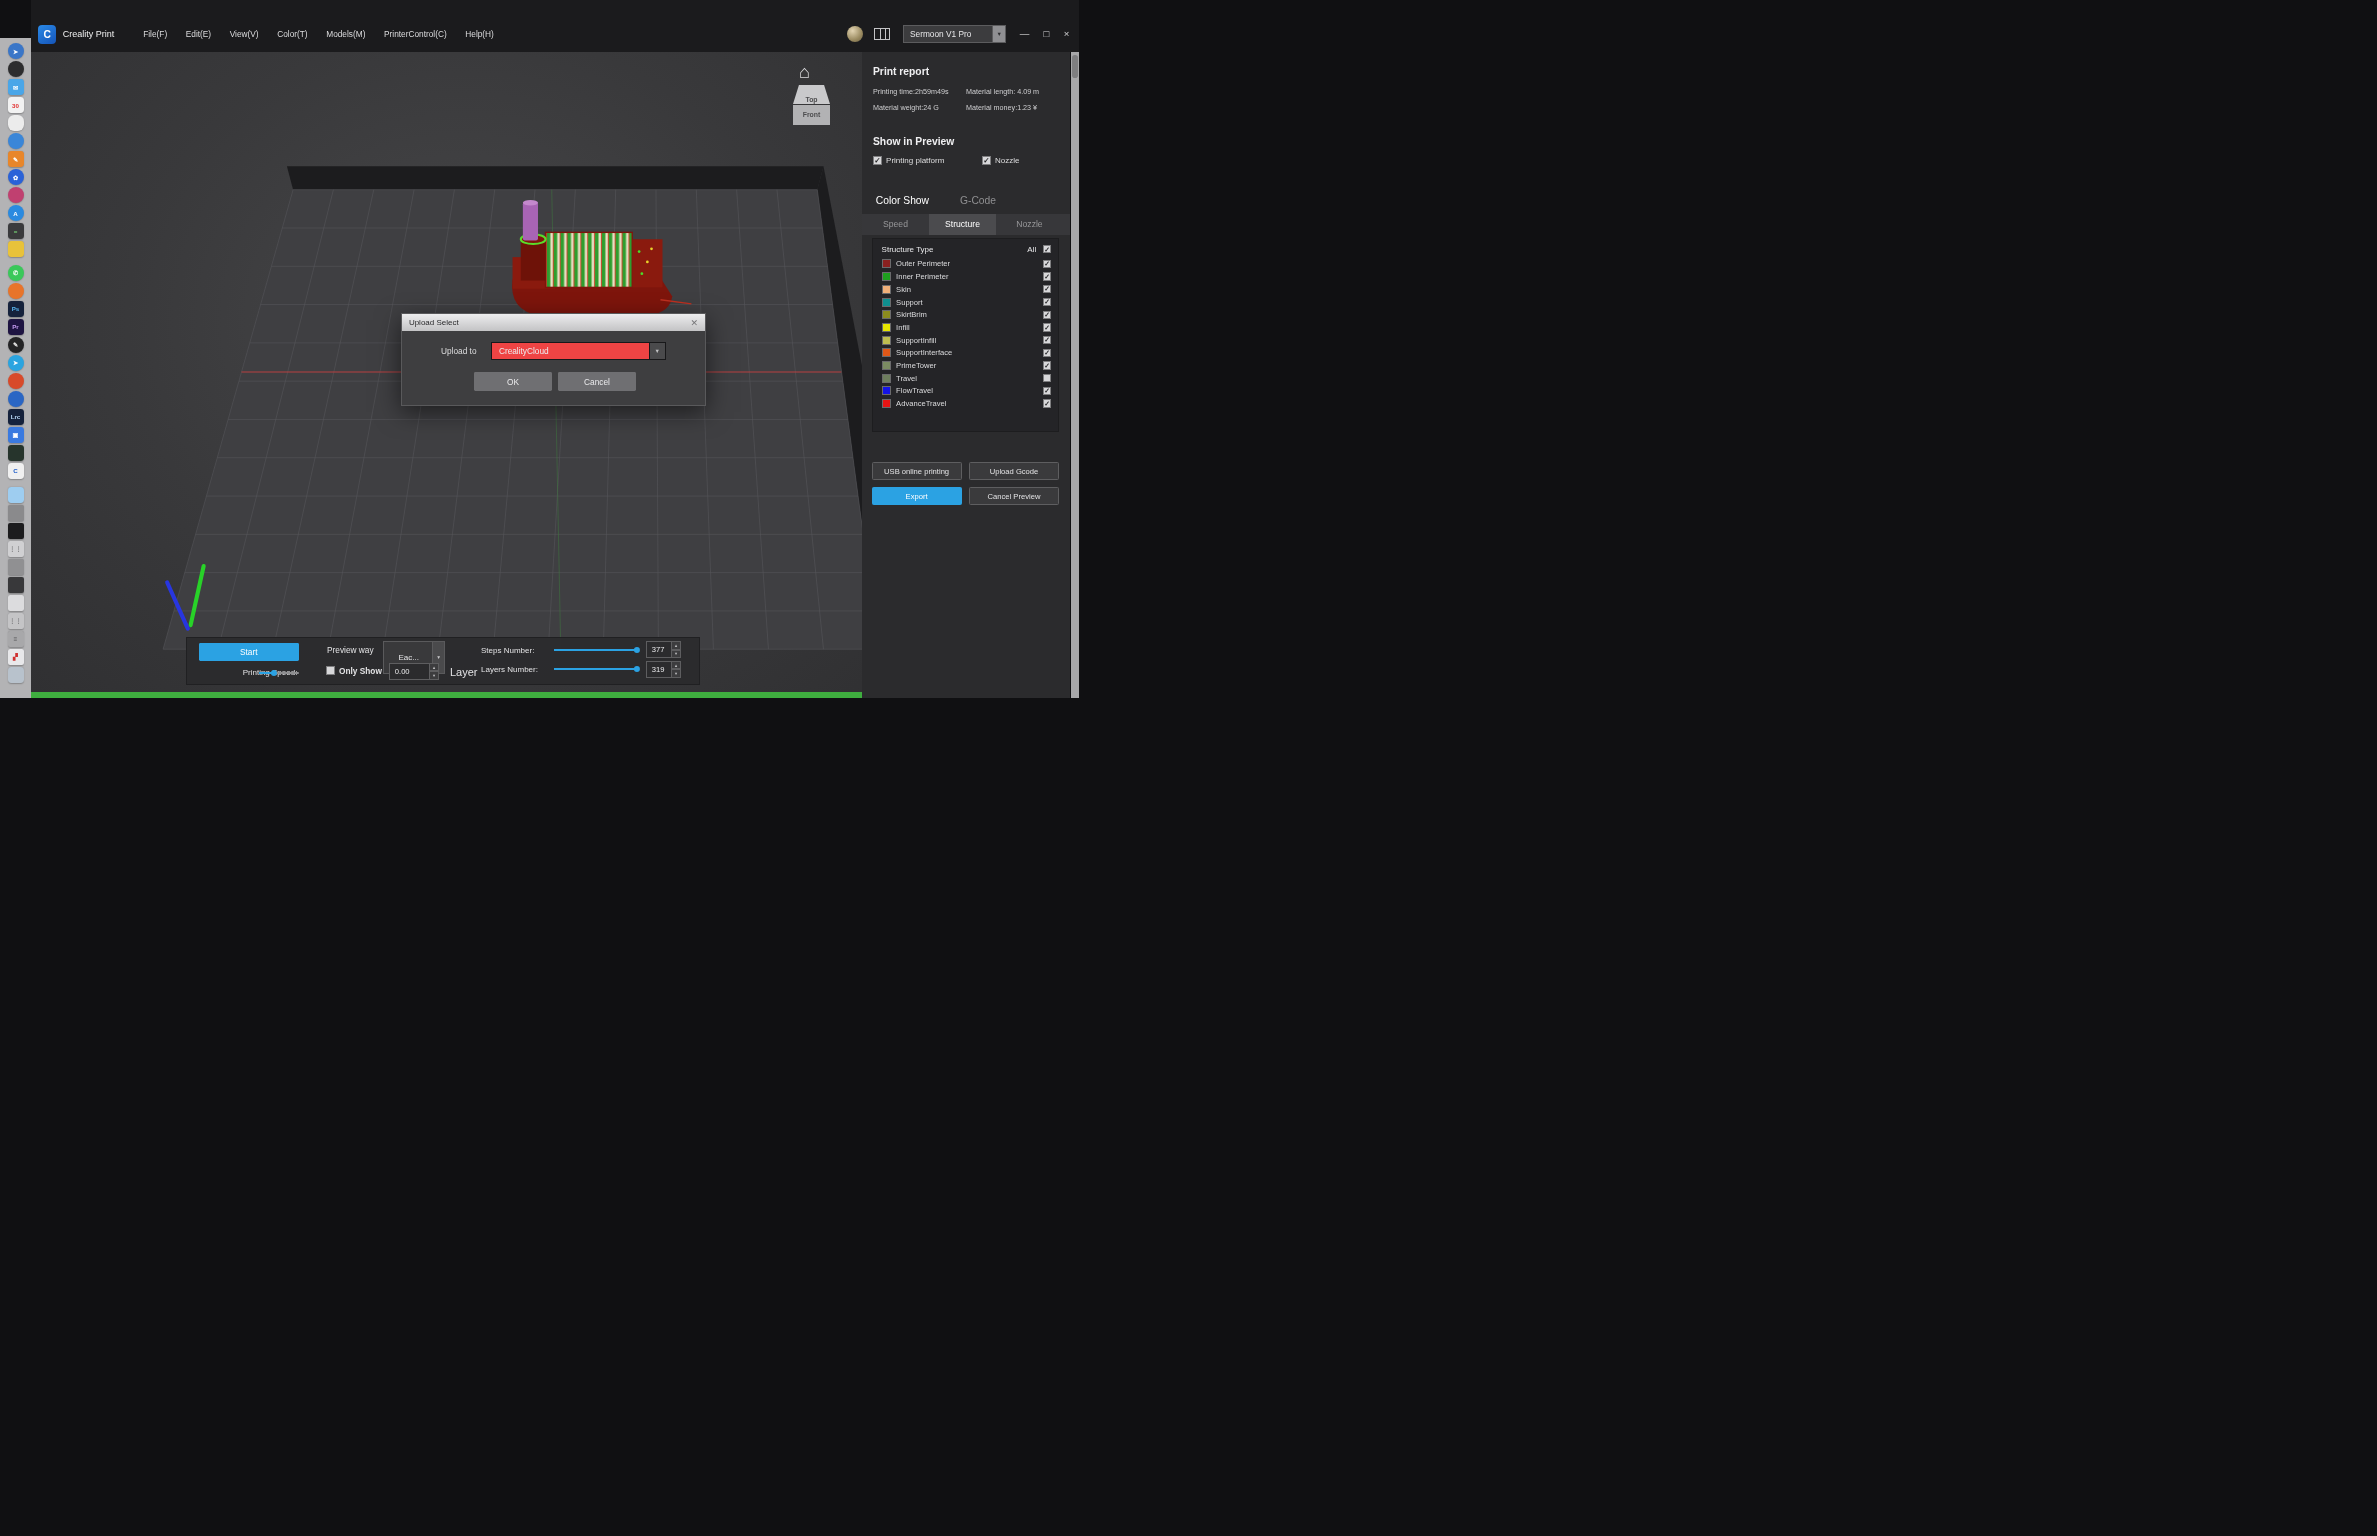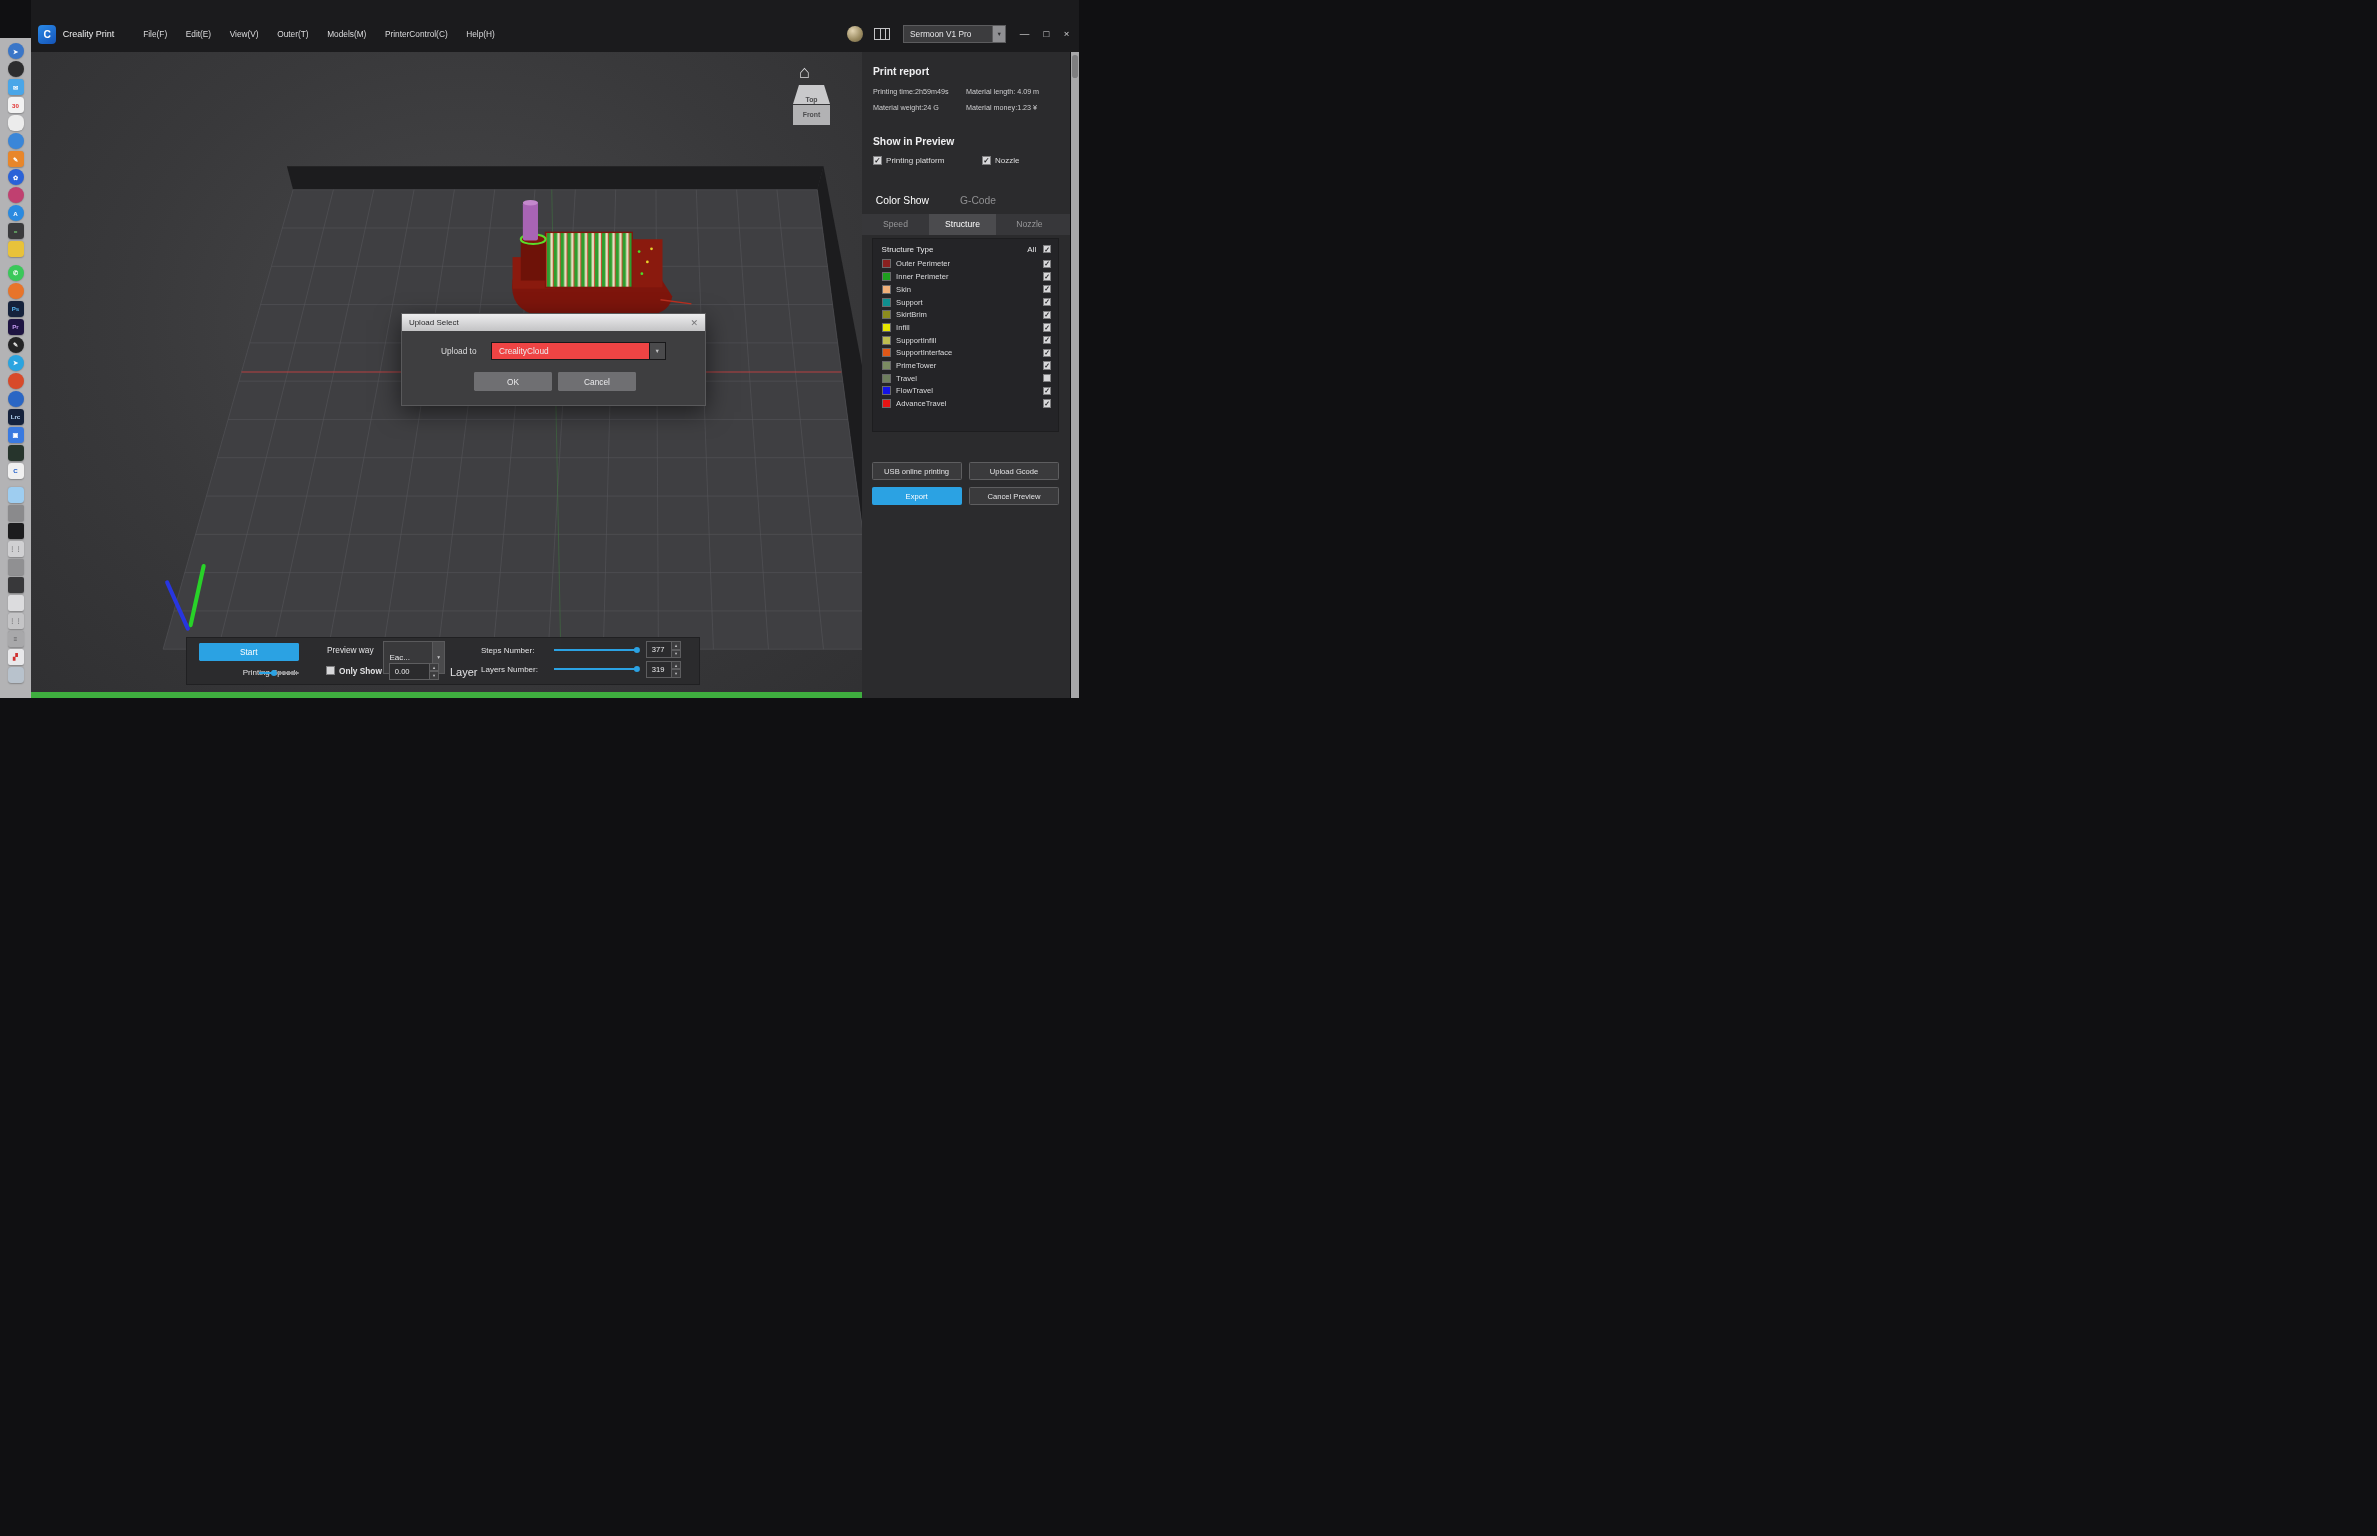"Outer(T)" div.menu-item { text: Outer -> Color }
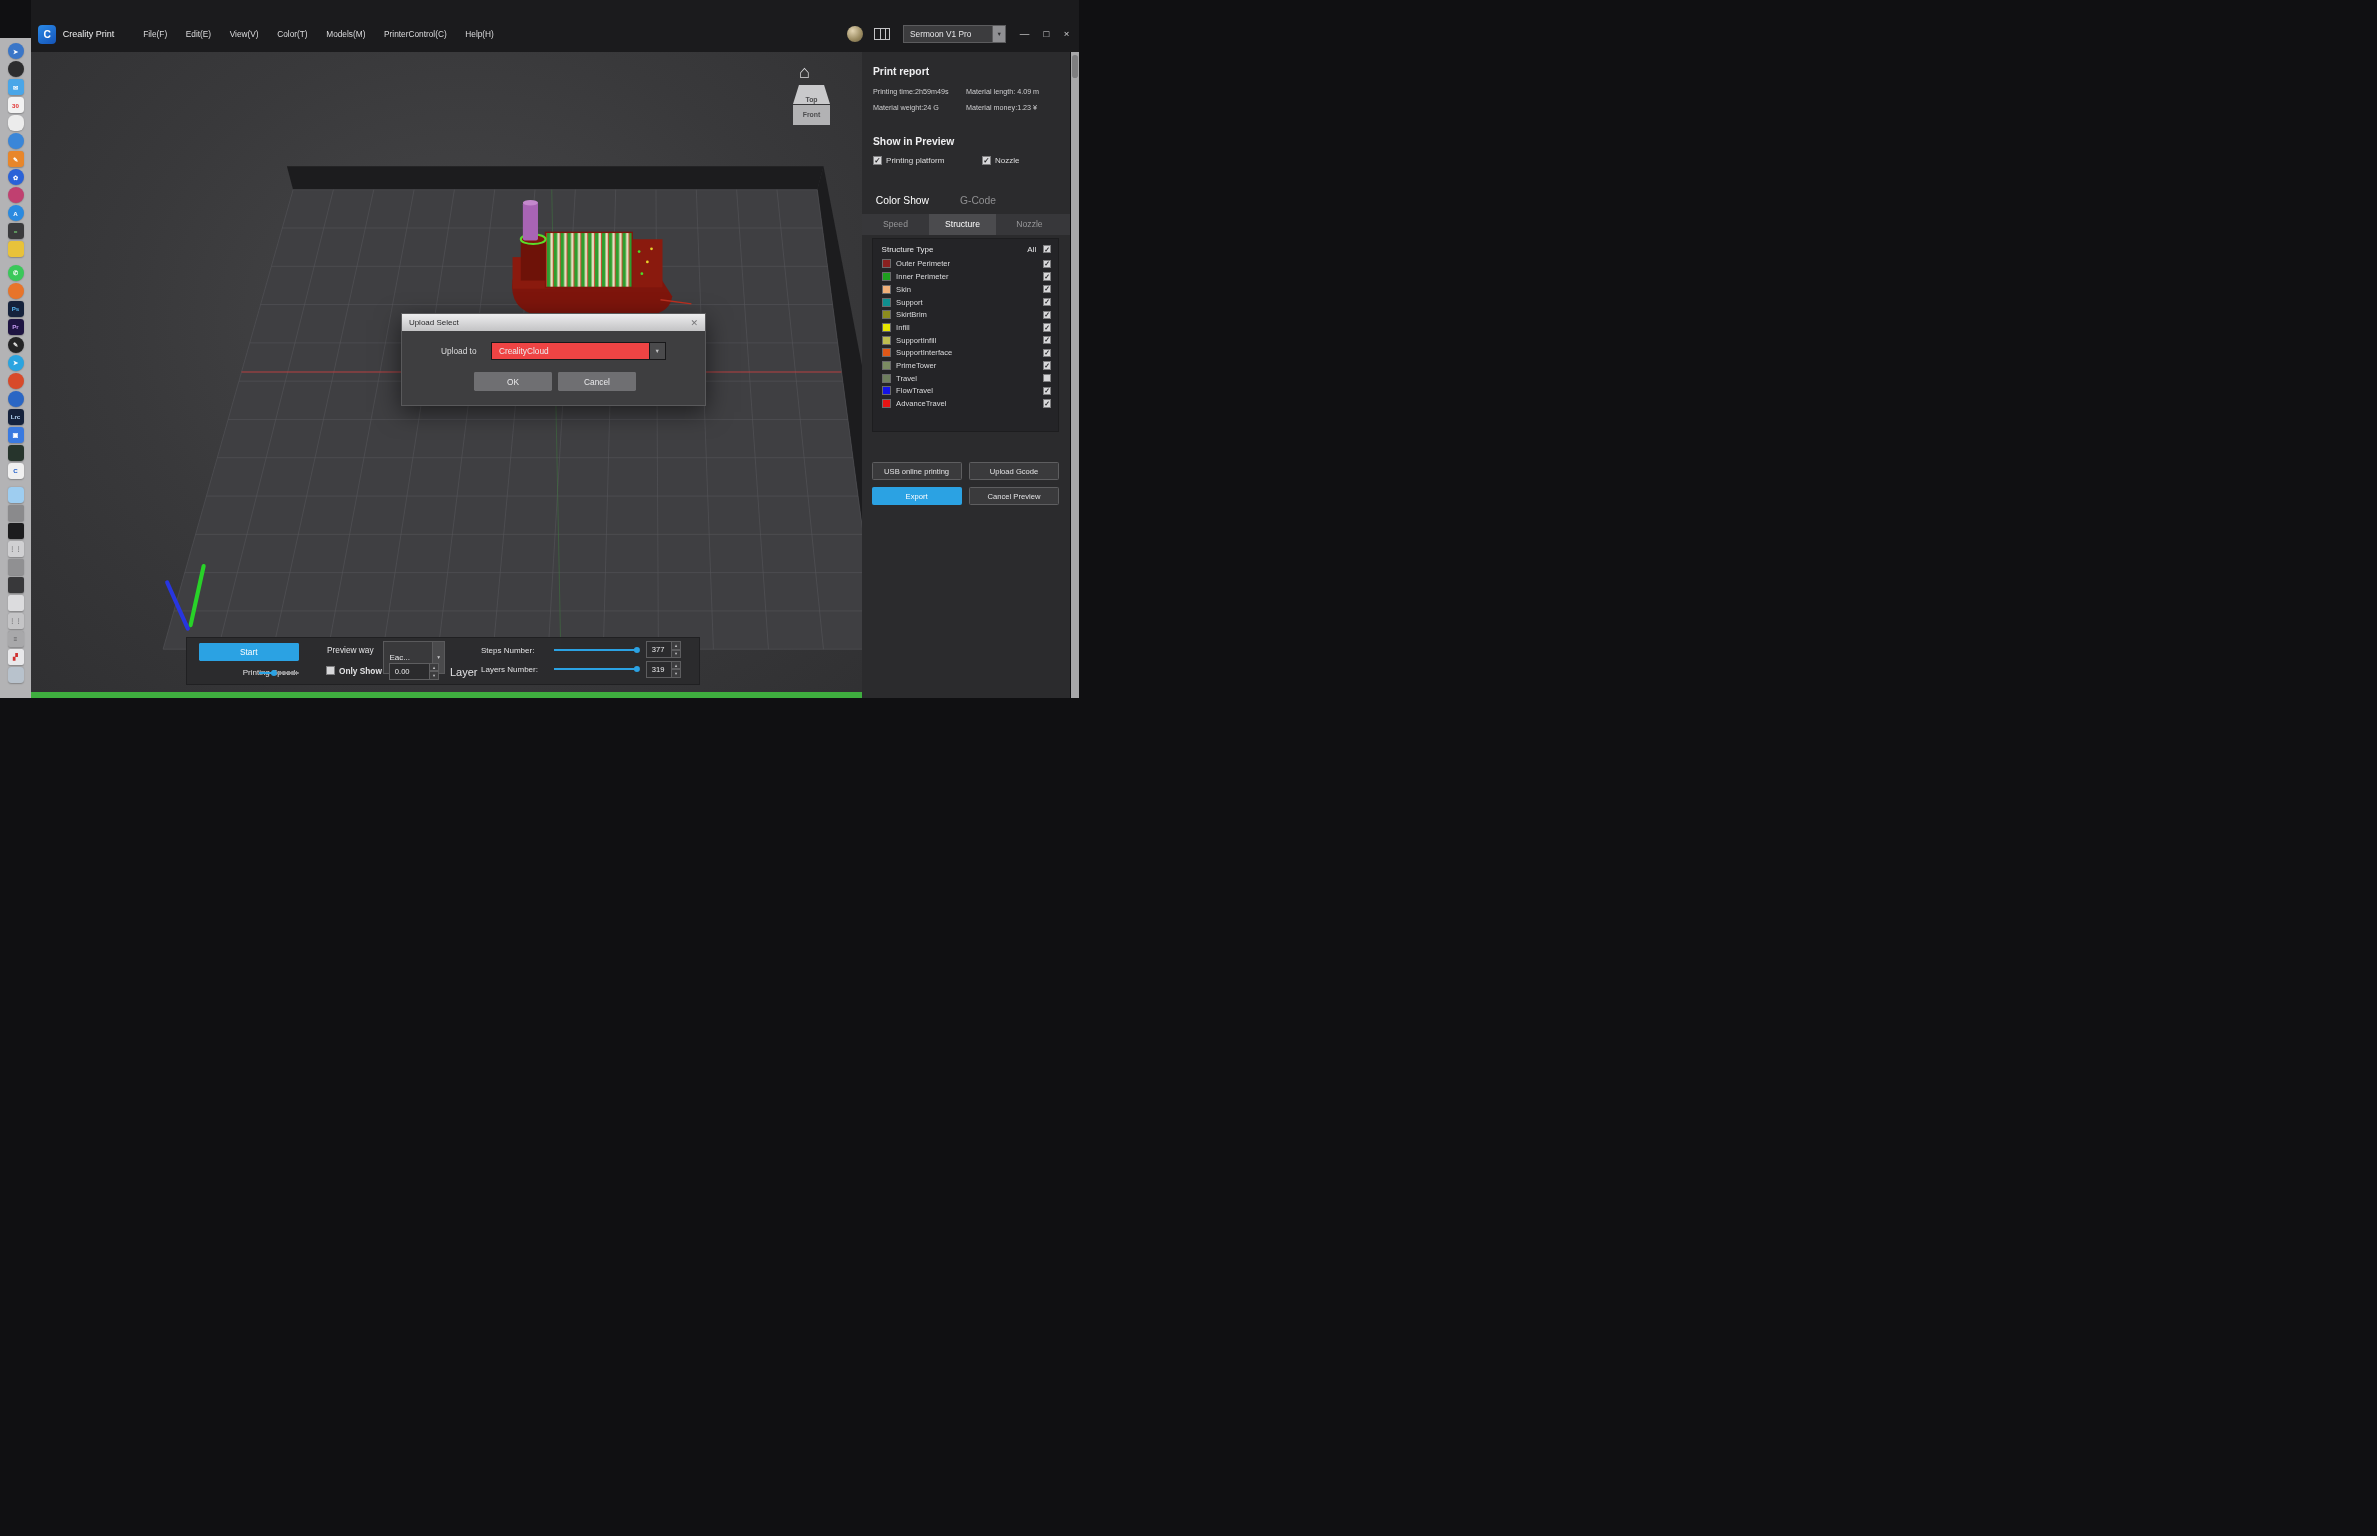"Eac..." .mini-dd { padding-left: none -> 9px }
